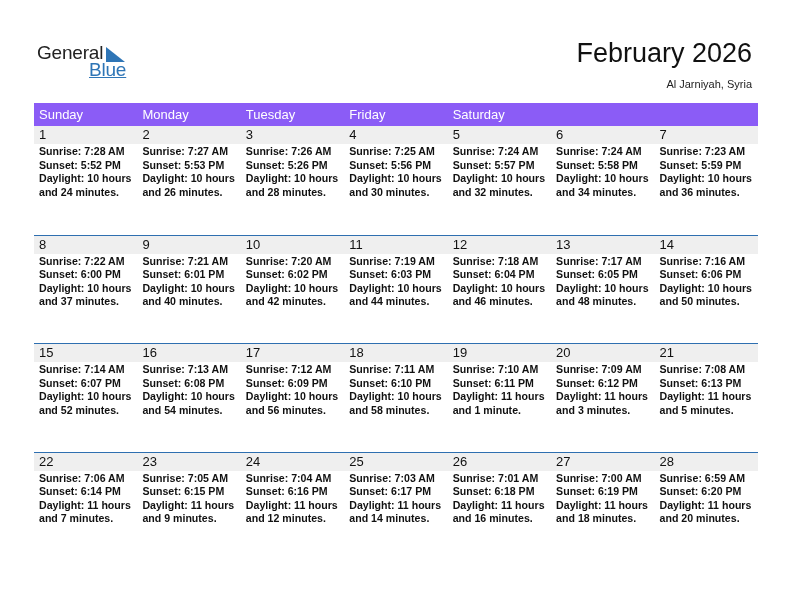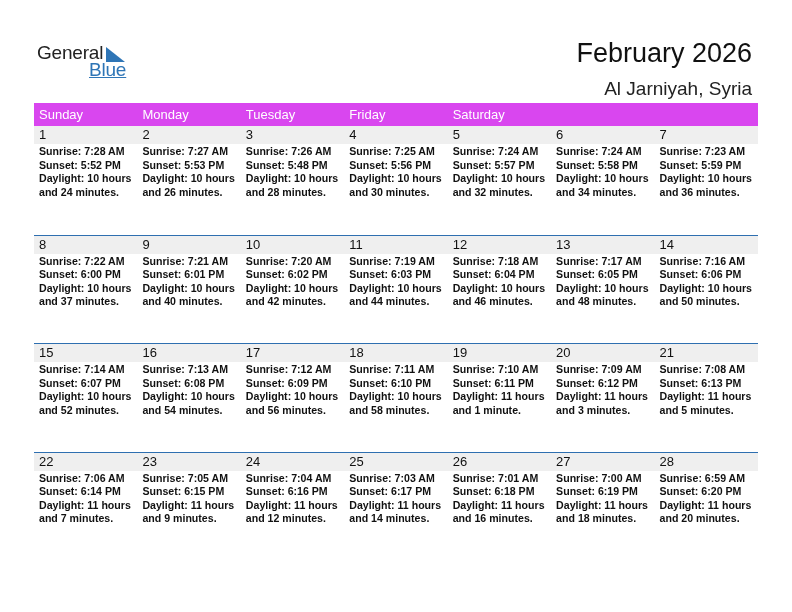"Al Jarniyah, Syria" .subtitle { font-size: 19px -> 11px }
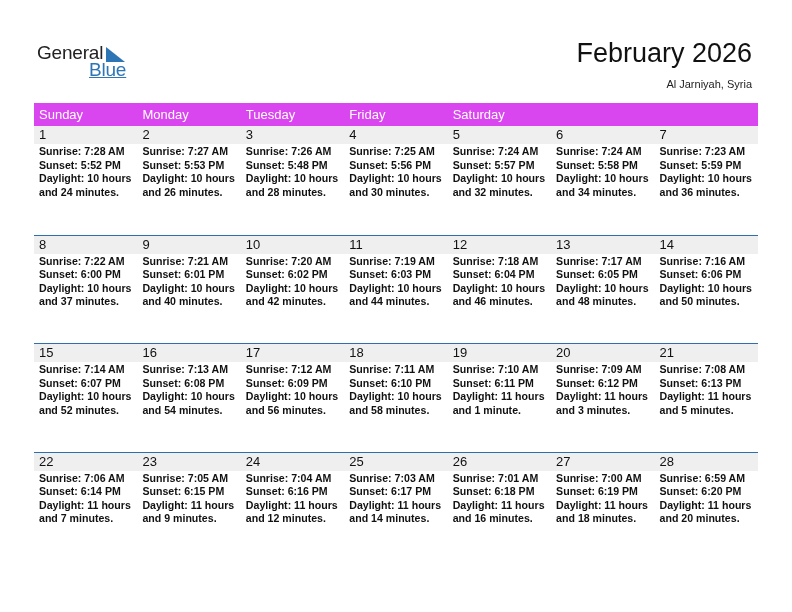"Sunday" .head { background: #d946ef -> #8b5cf6 }
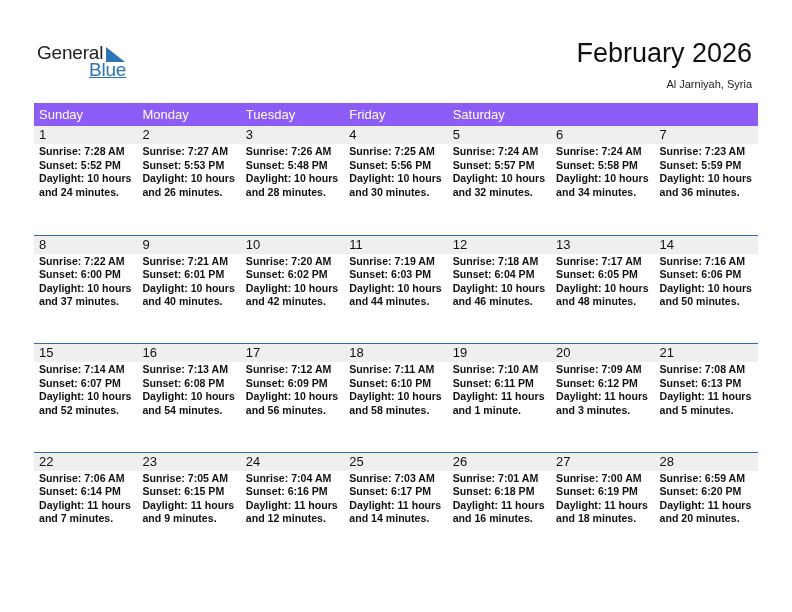"Sunset: 5:48 PM" span { text: 5:48 -> 5:26 }
